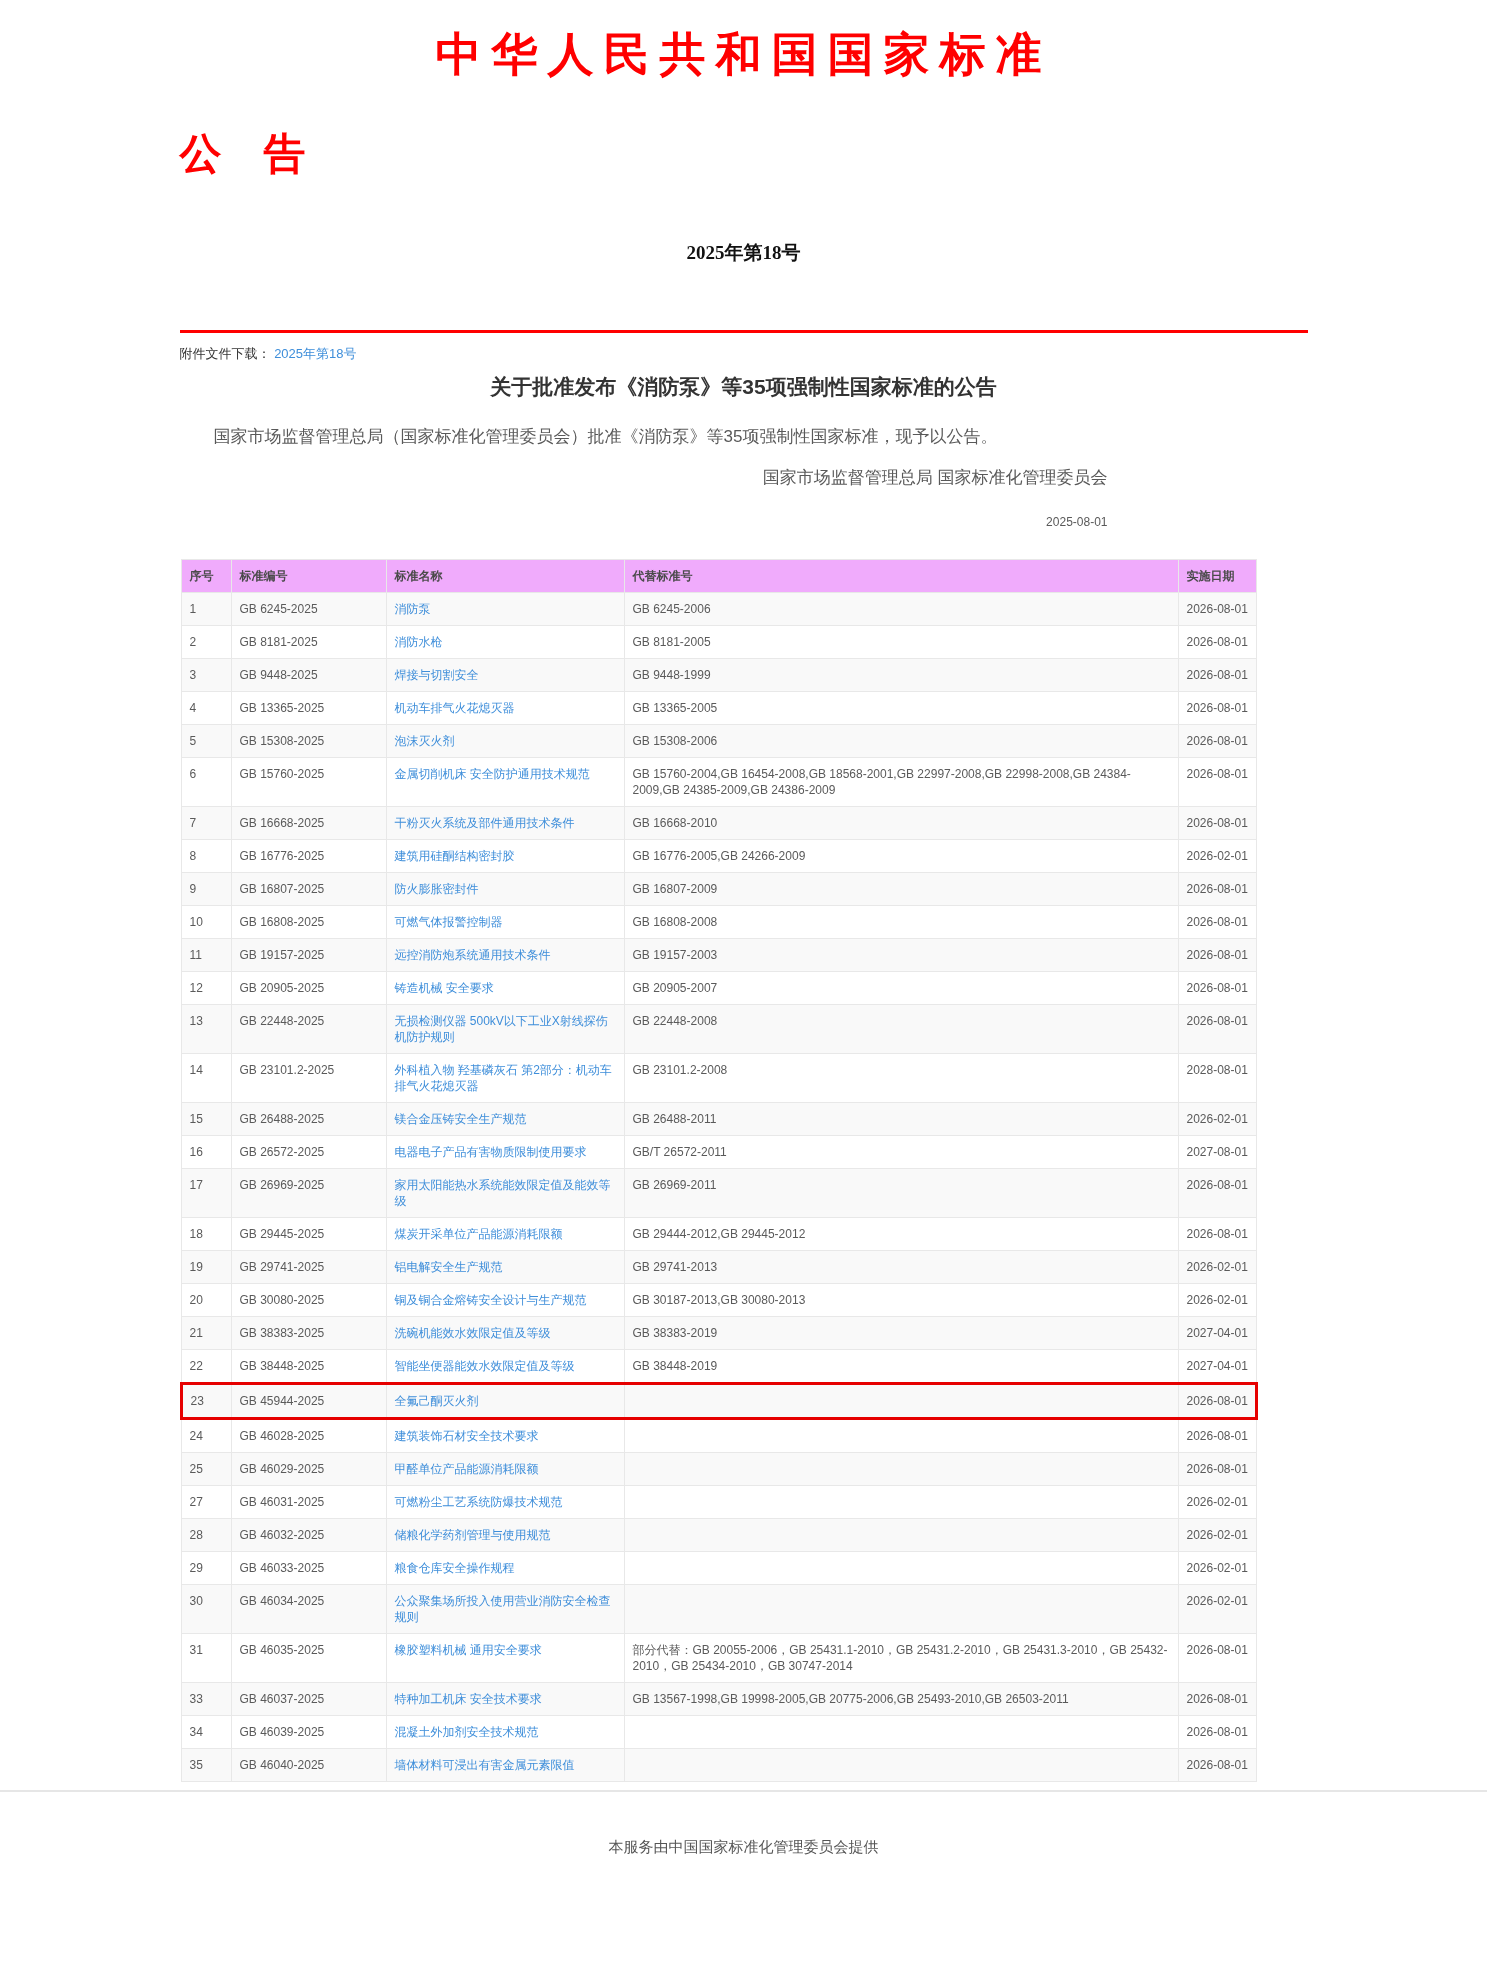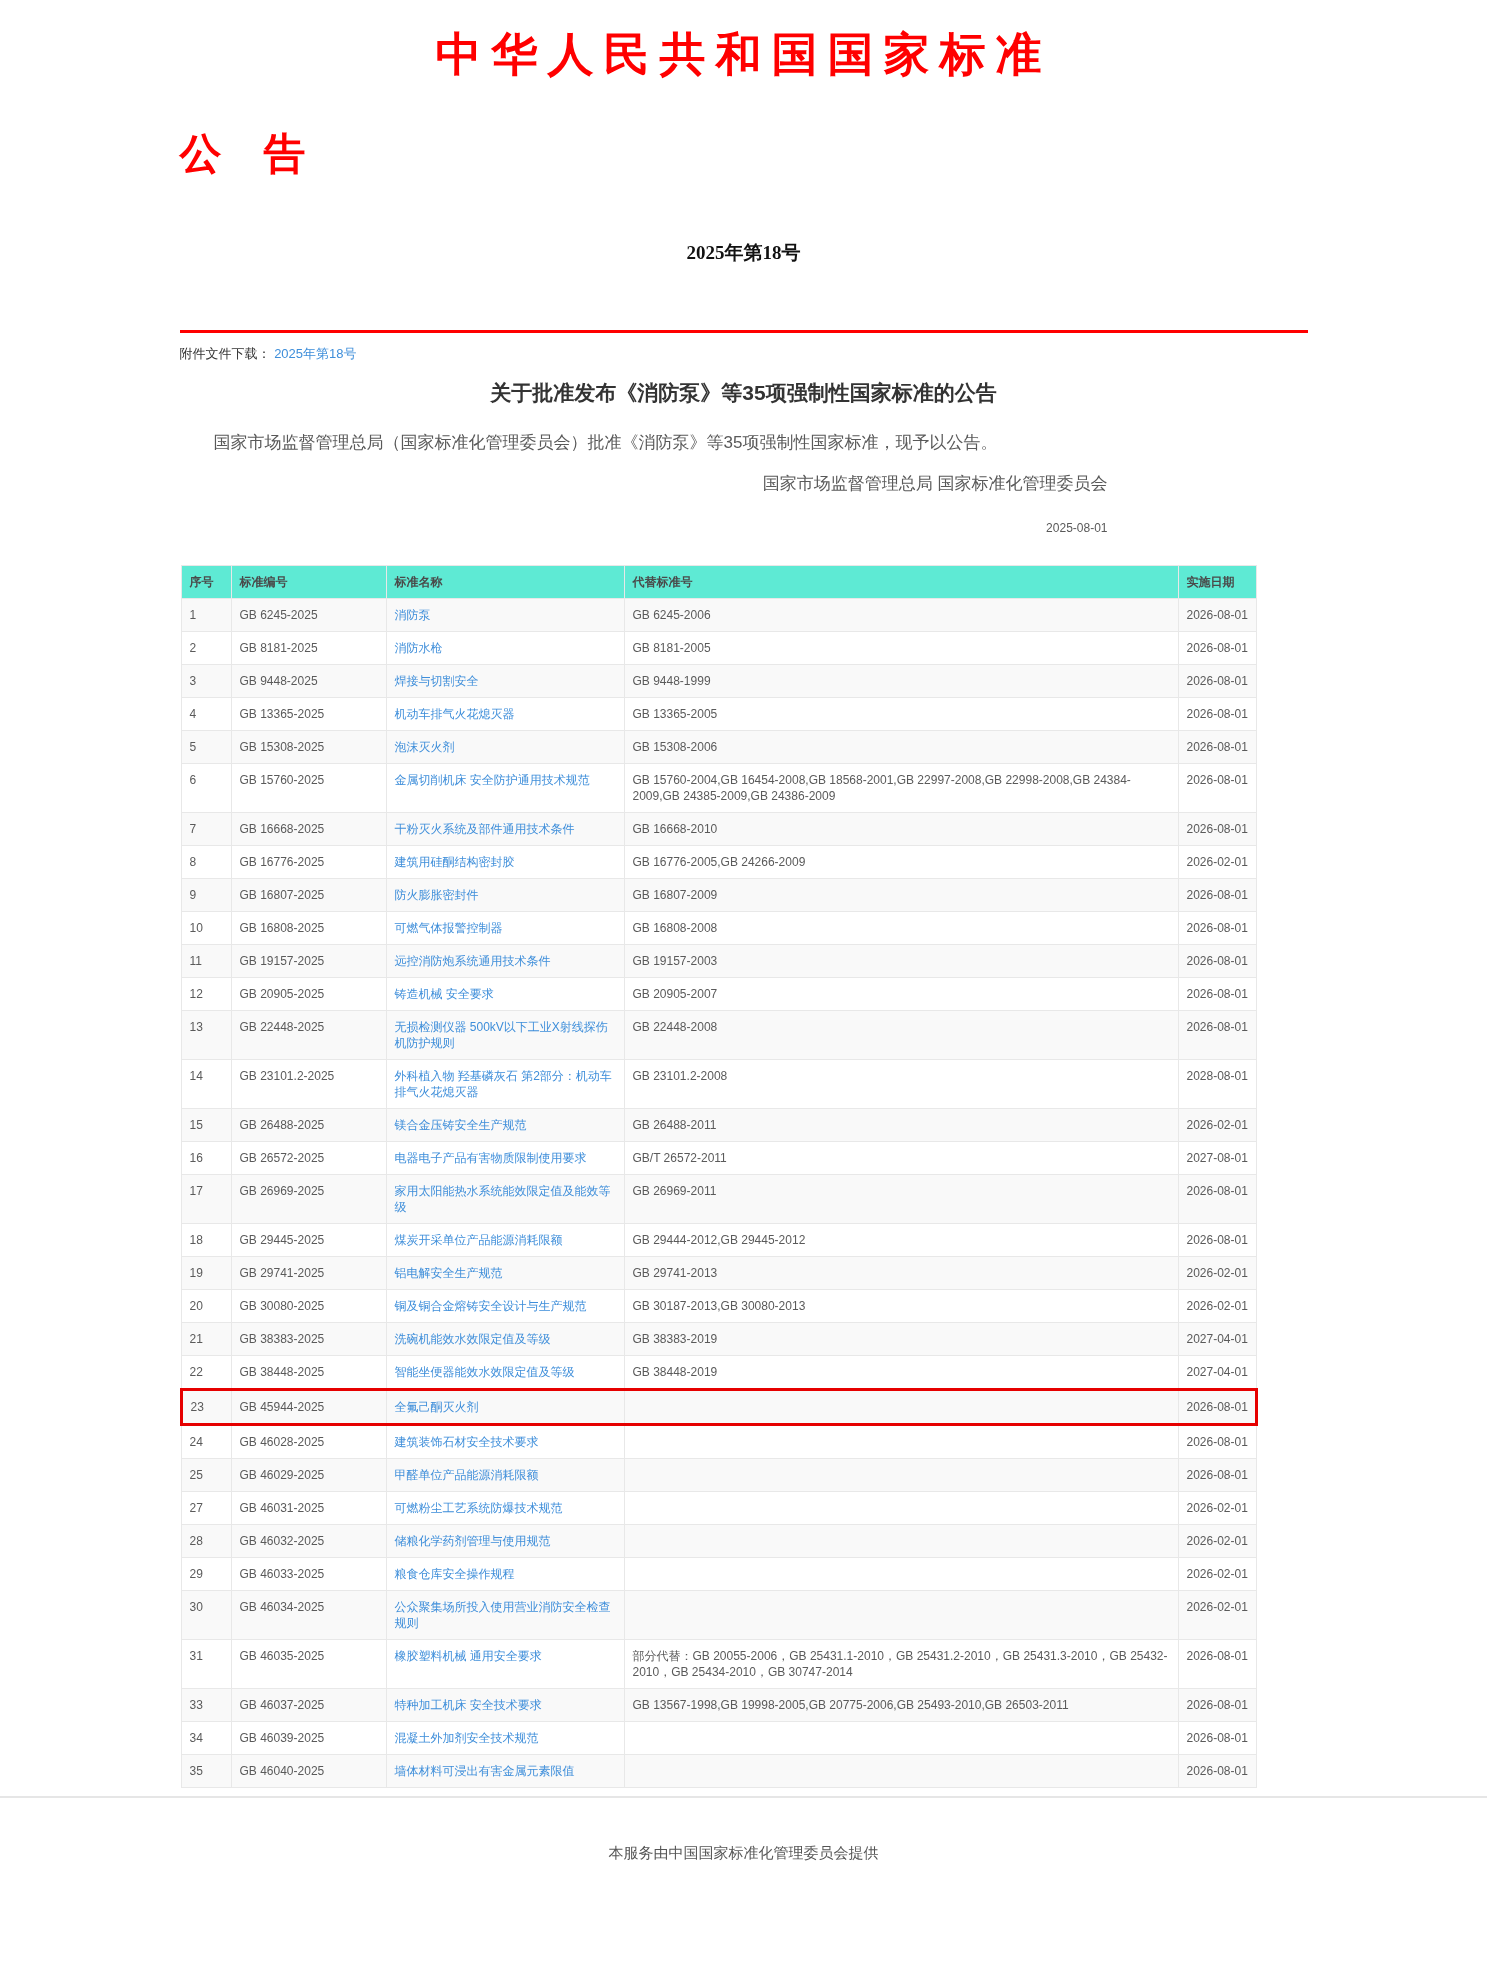"关于批准发布《消防泵》等35项强制性国家标准的公告" .notice-title { margin-top: 16px -> 10px }
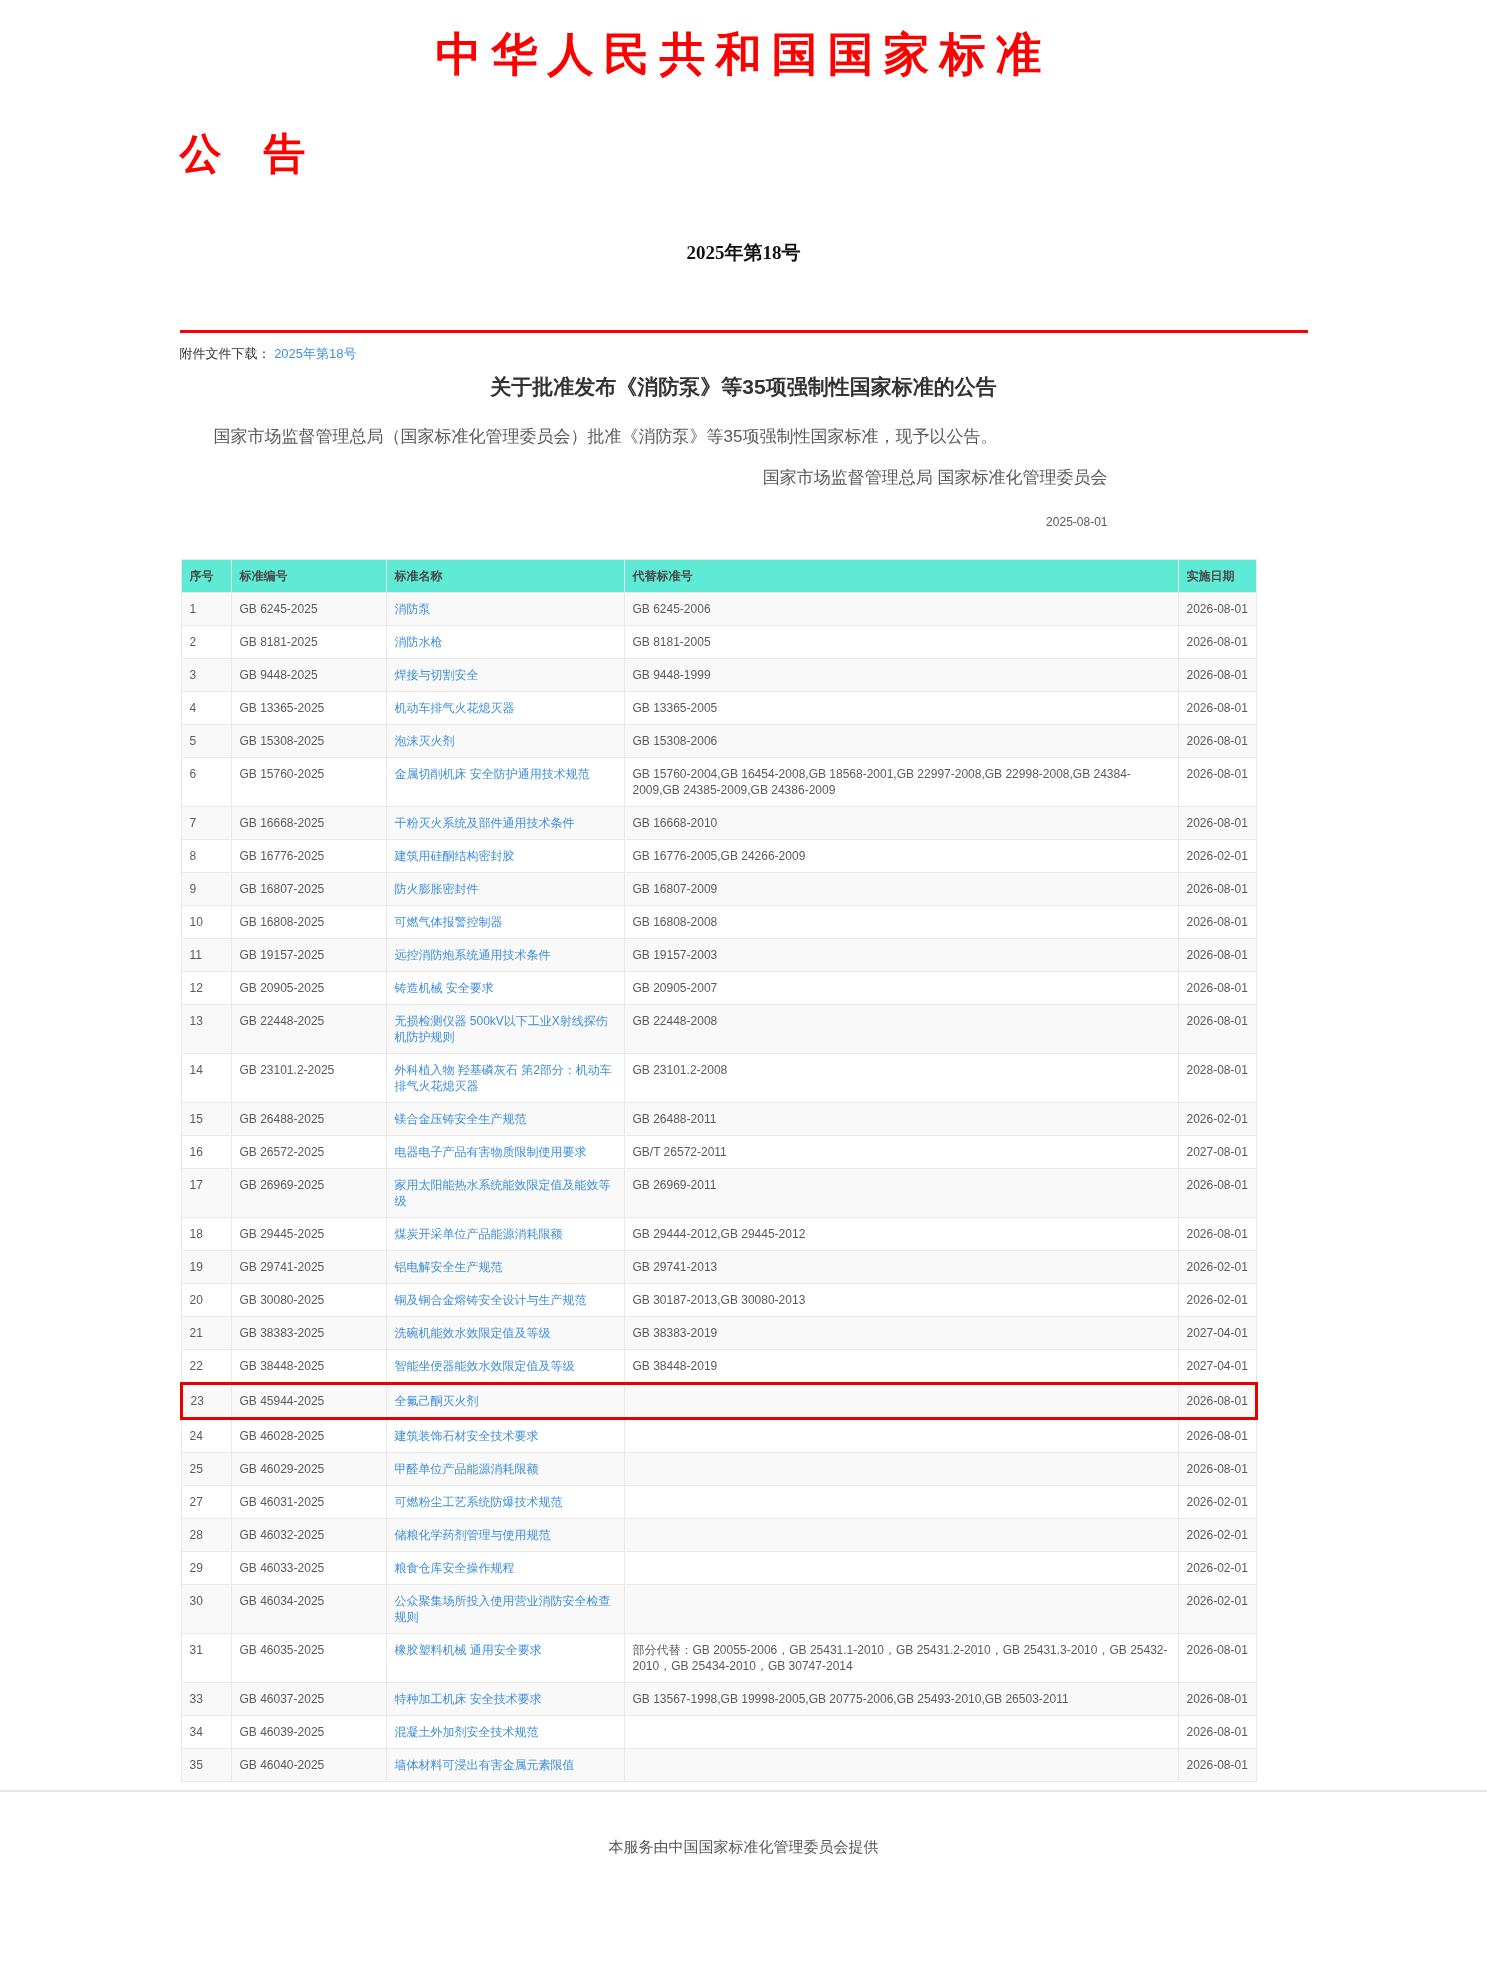"序号" table.standards th { background: #5eead4 -> #f0abfc }
